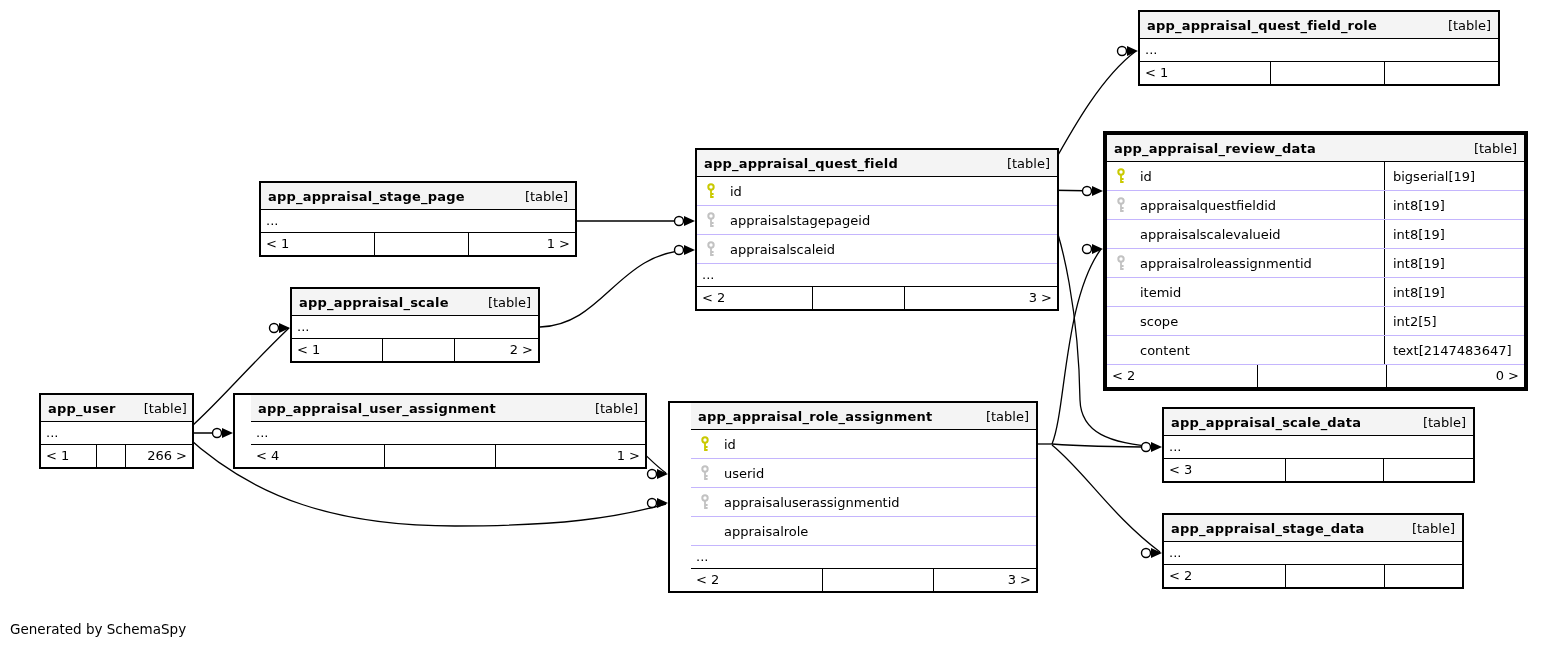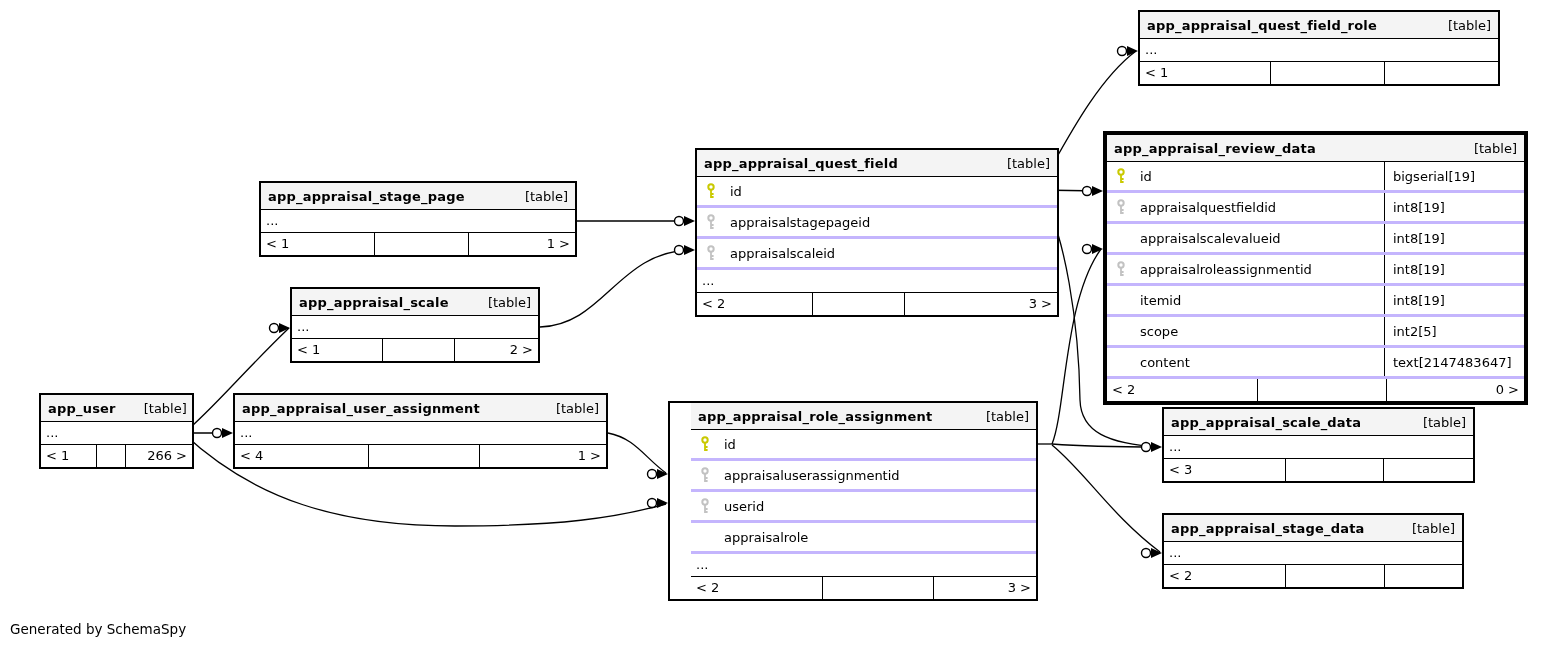"id" .row { border-bottom: 3px solid #c4b5fd -> 1px solid #c4b5fd }
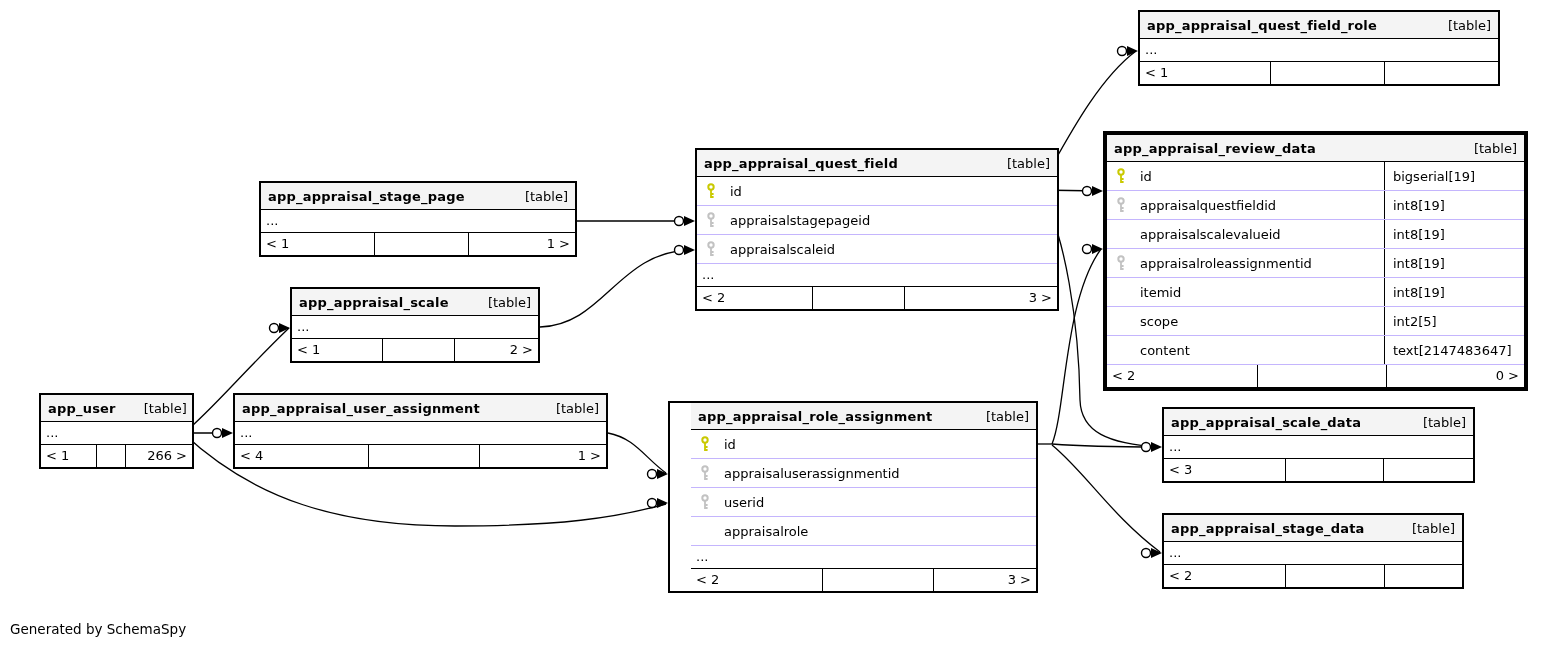"app_appraisal_user_assignment" div.tbl { padding-left: none -> 16px; width: 375px -> 414px }
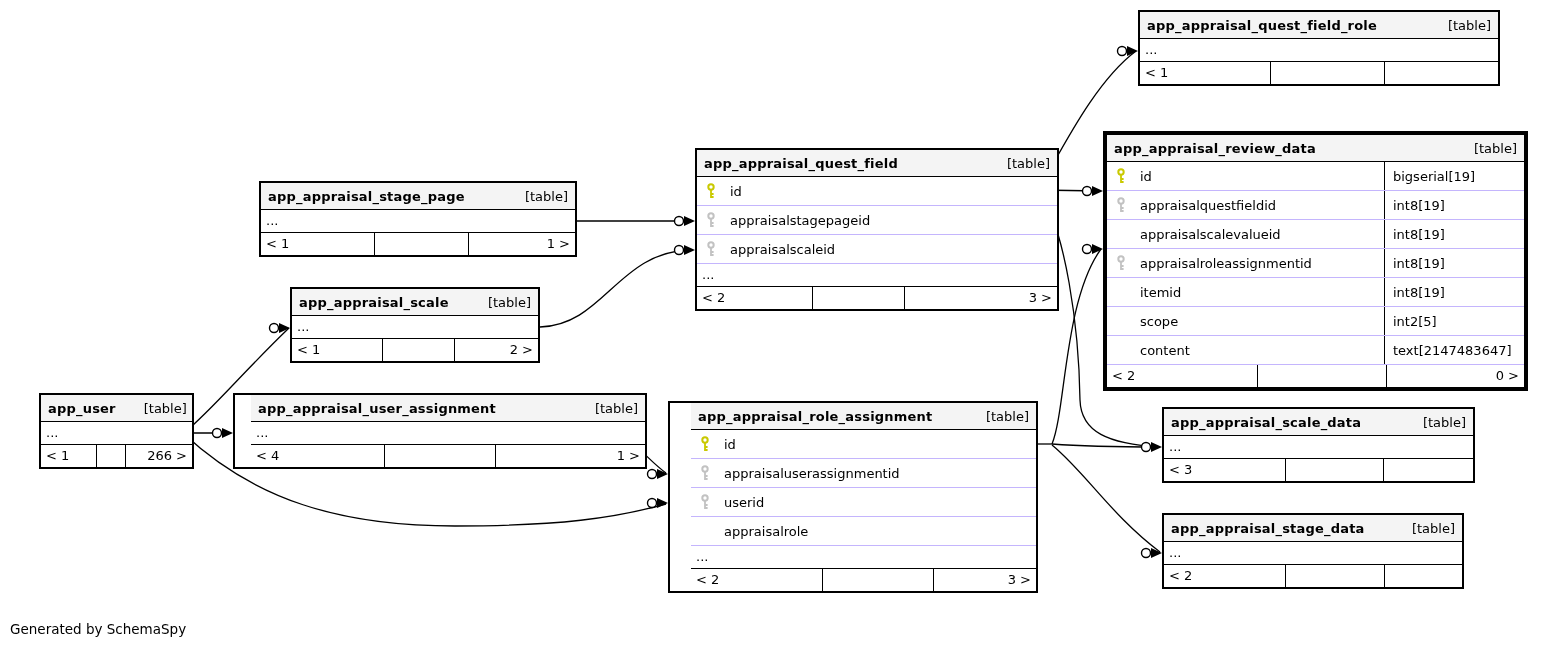"appraisaluserassignmentid" div.row { order: before "userid" -> after "userid" }
